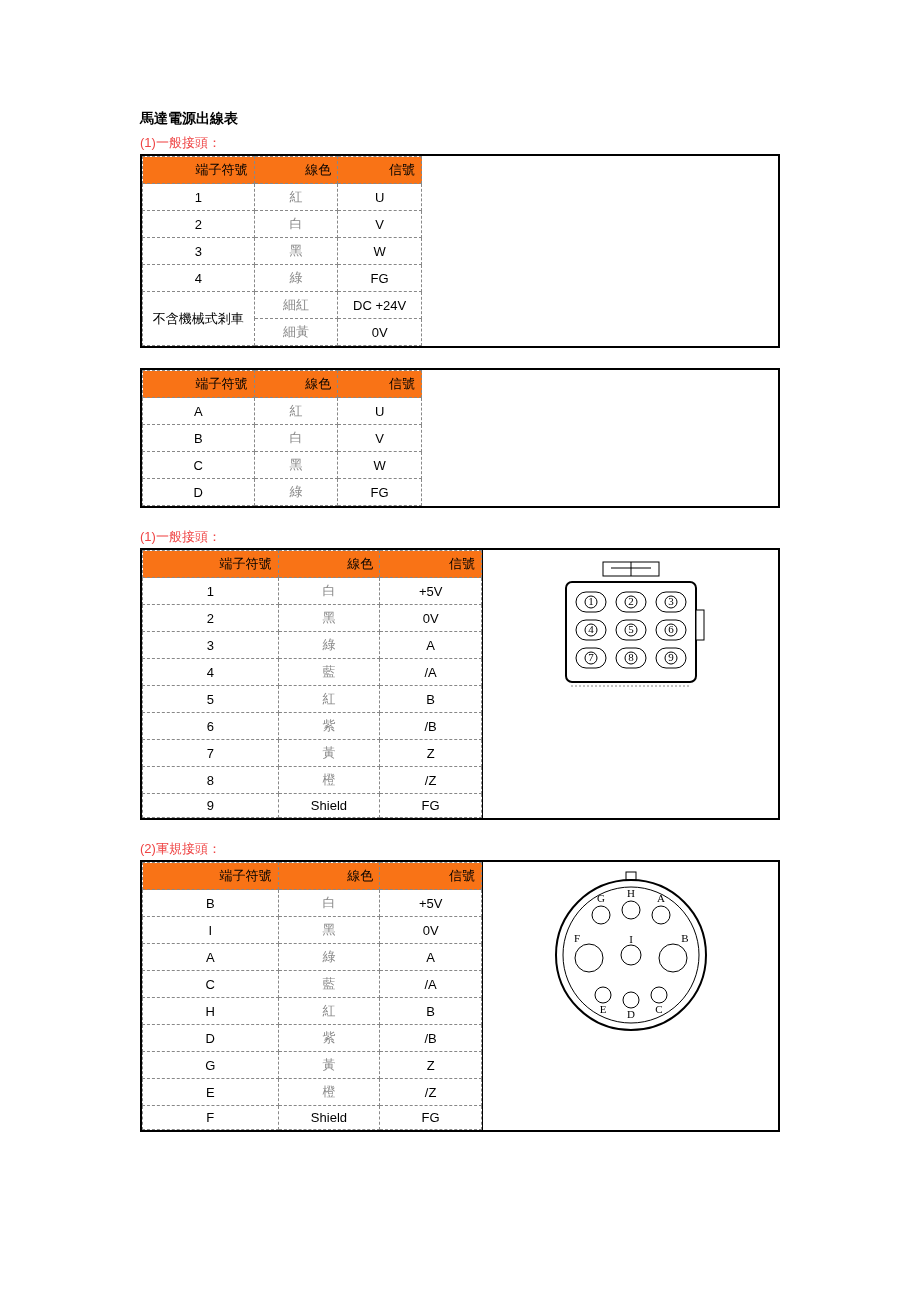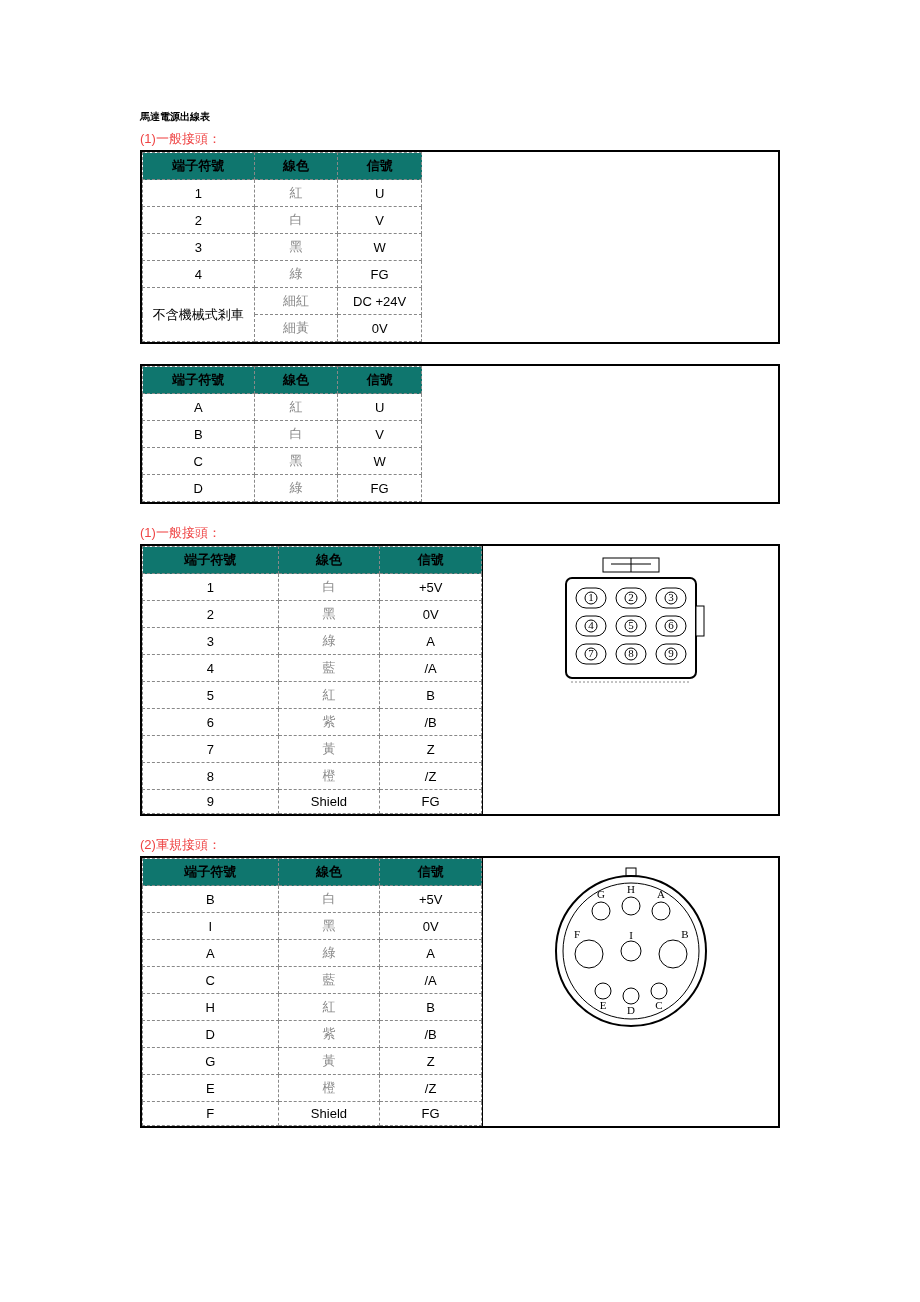"馬達電源出線表" .sec-title { font-size: 10px -> 14px }
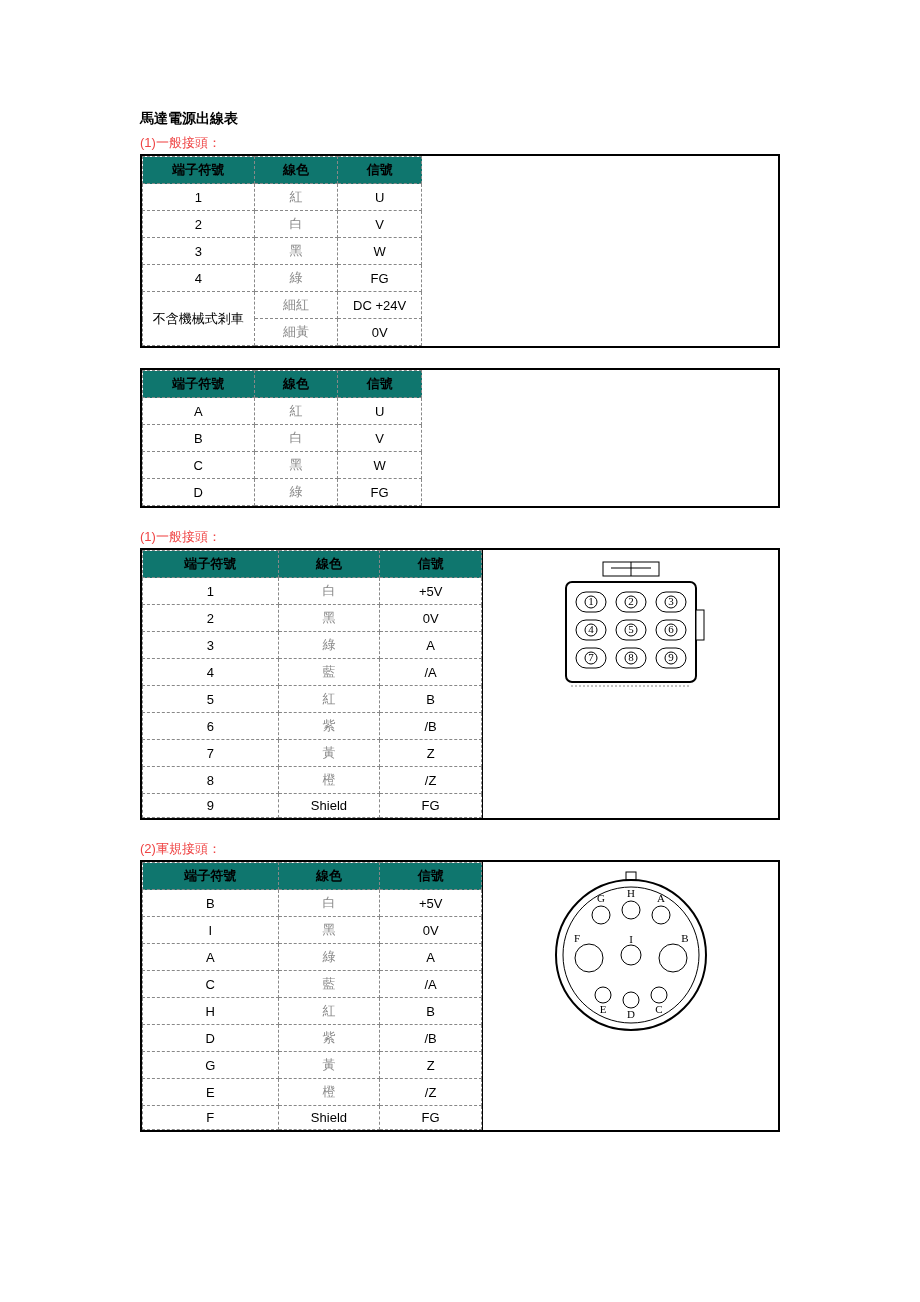"端子符號" th { background: #0f766e -> #f97316; font-weight: bold -> normal; text-align: none -> right }
